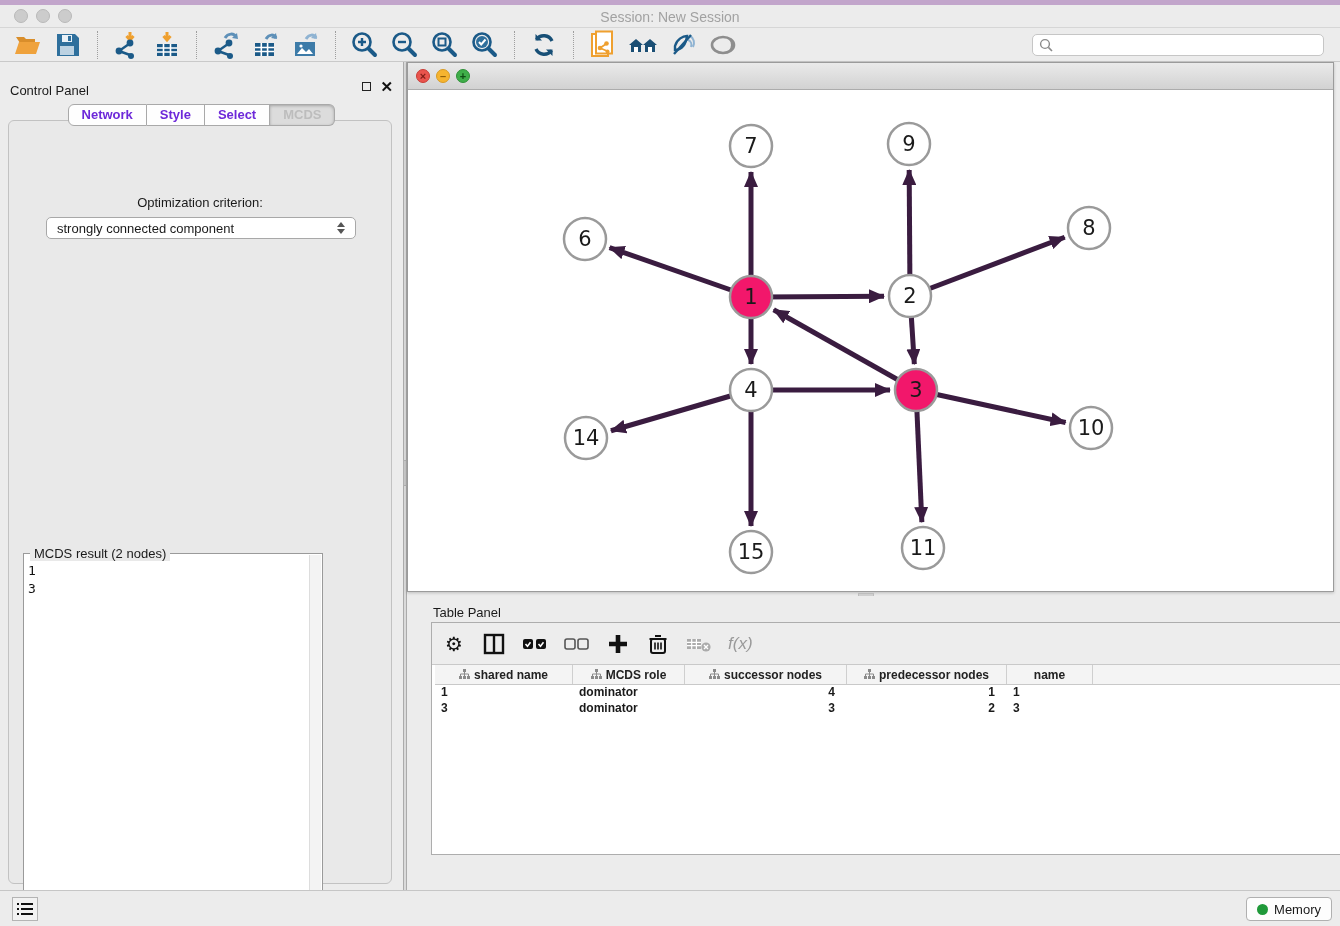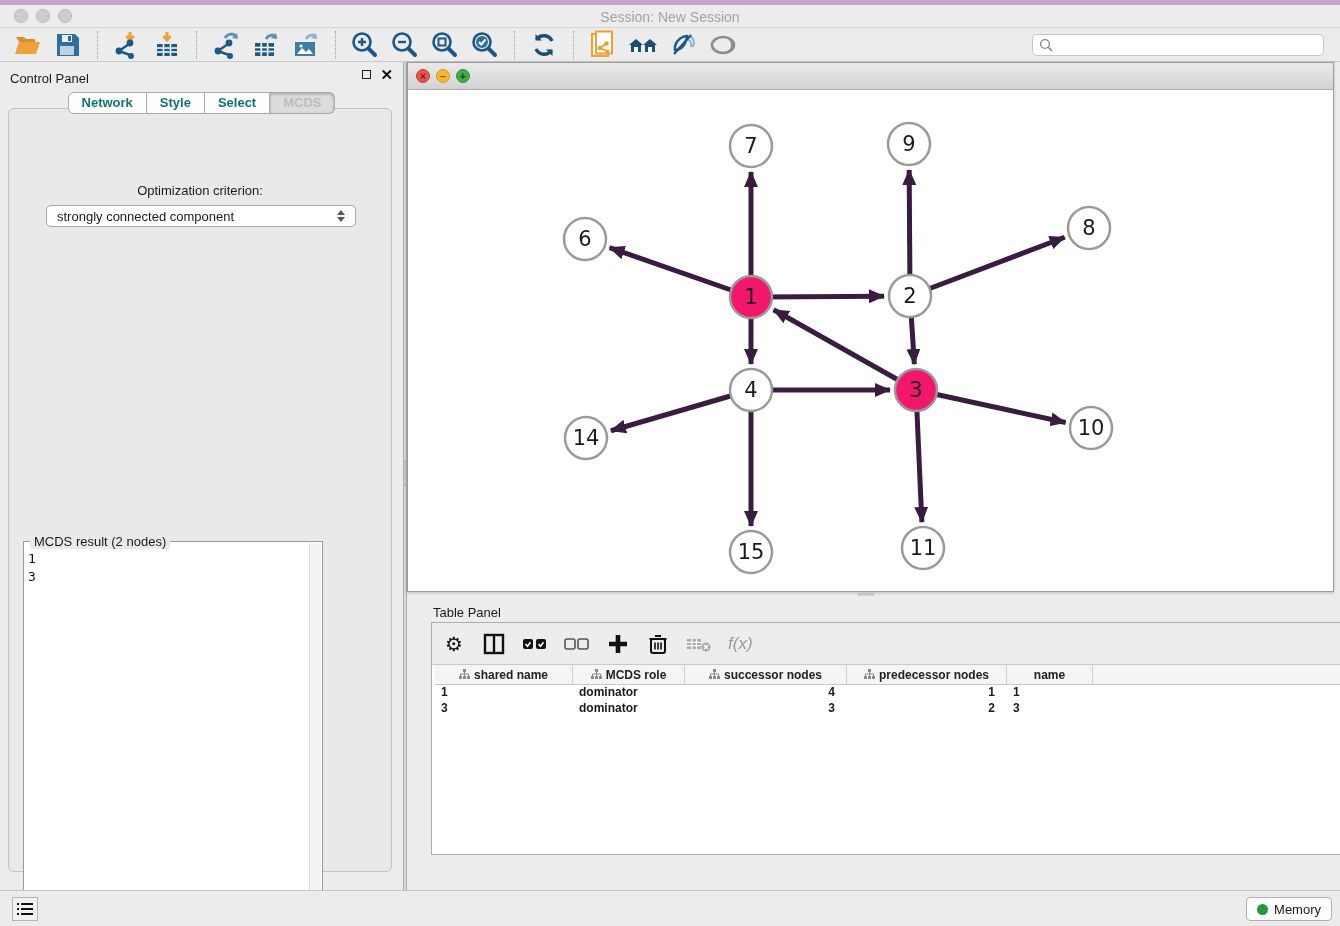"Control Panel" .control-panel { top: 62px -> 74px }
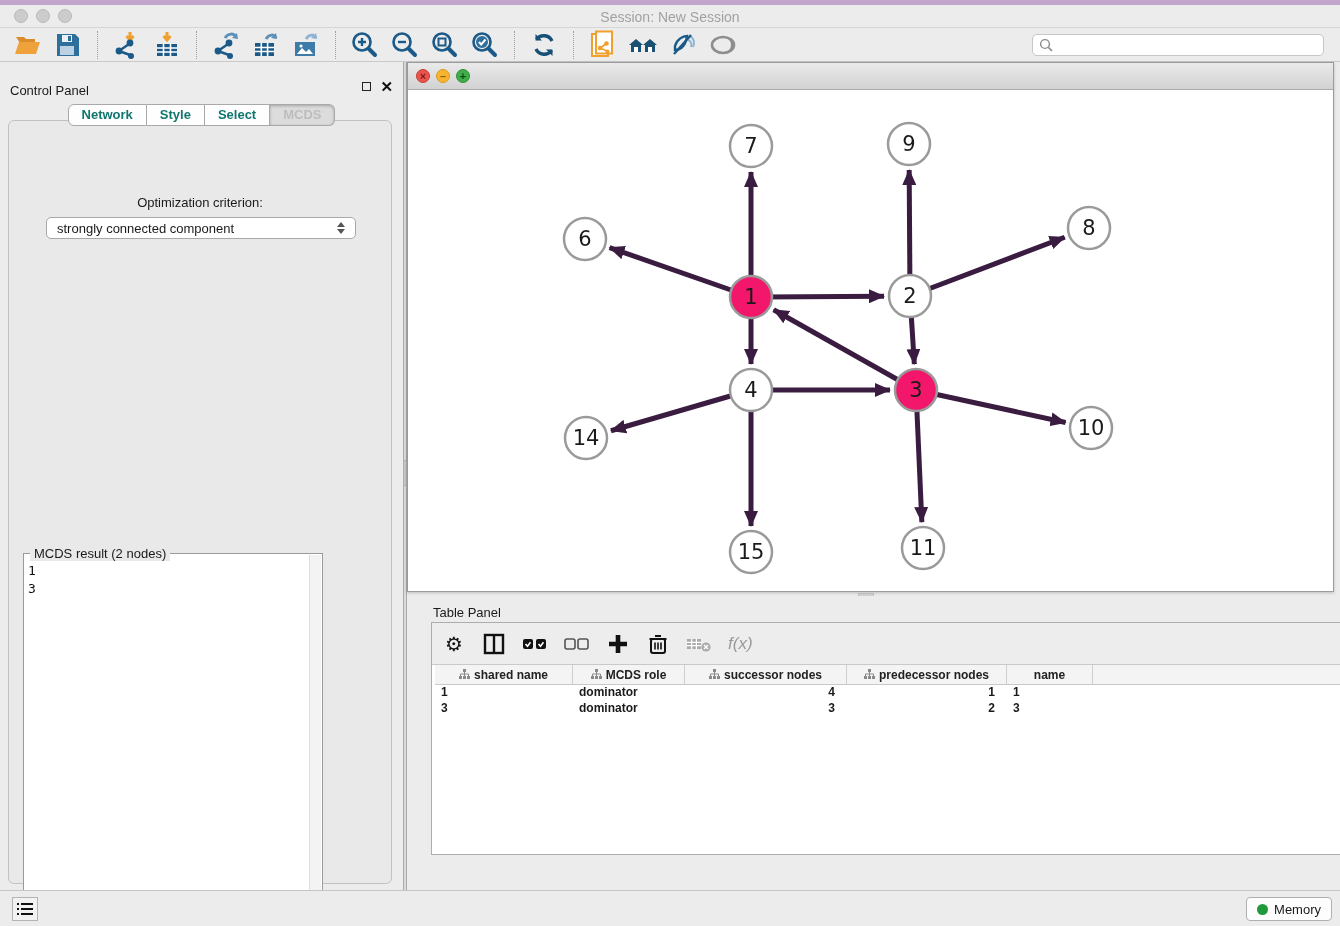"Network" .seg { color: #0f766e -> #6d28d9 }
